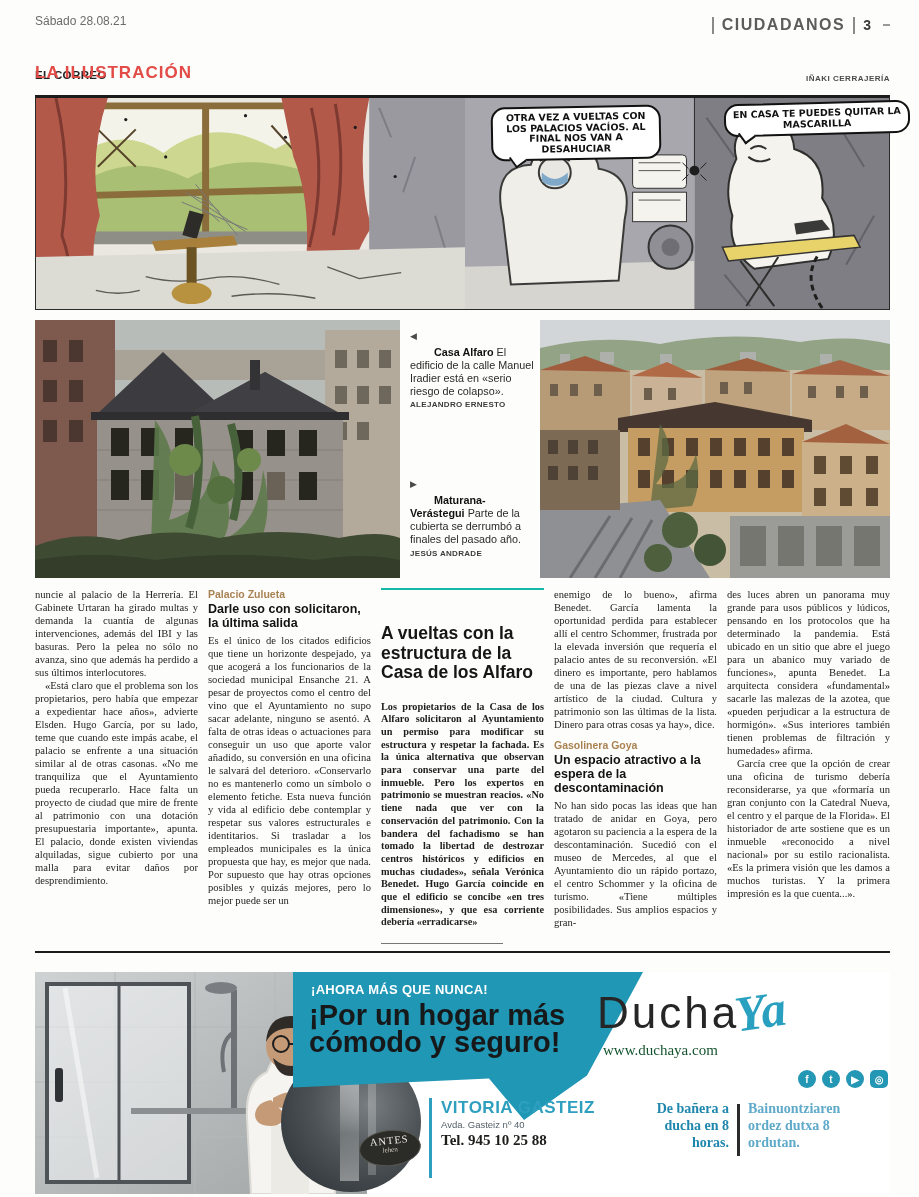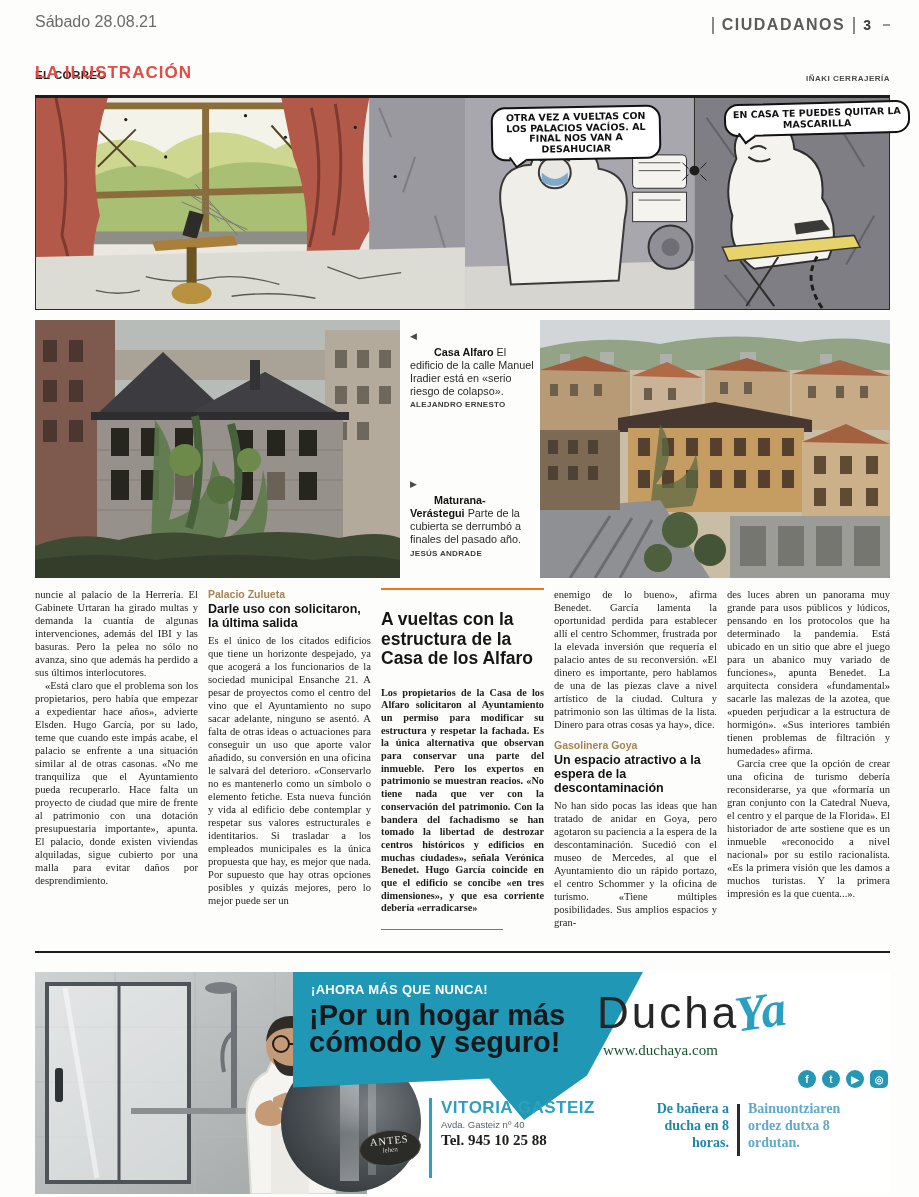"Sábado 28.08.21" .hdr-date { font-size: 16px -> 12px }
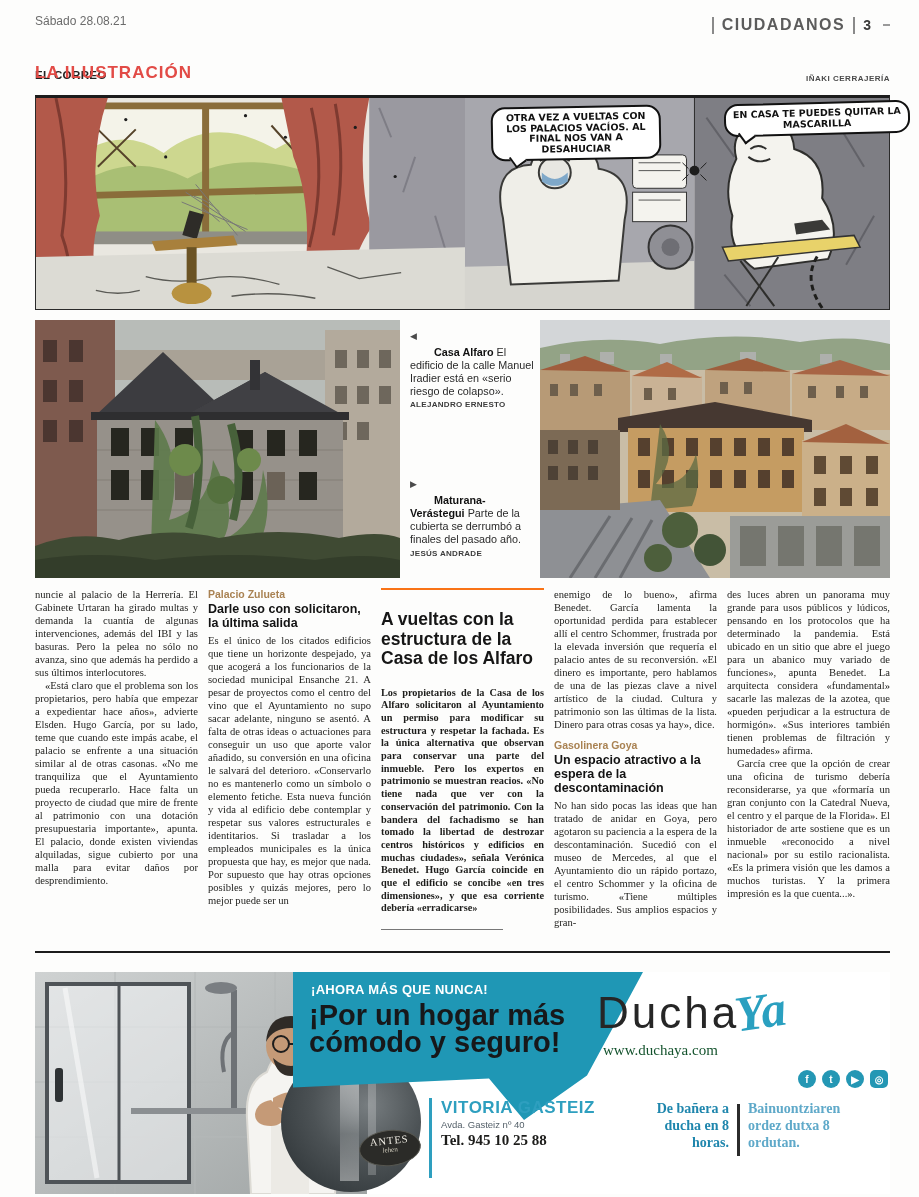"A vueltas con la estructura" .sidebar { border-top: 2px solid #f97316 -> 2px solid #14b8a6; padding-top: 20px -> 34px }
